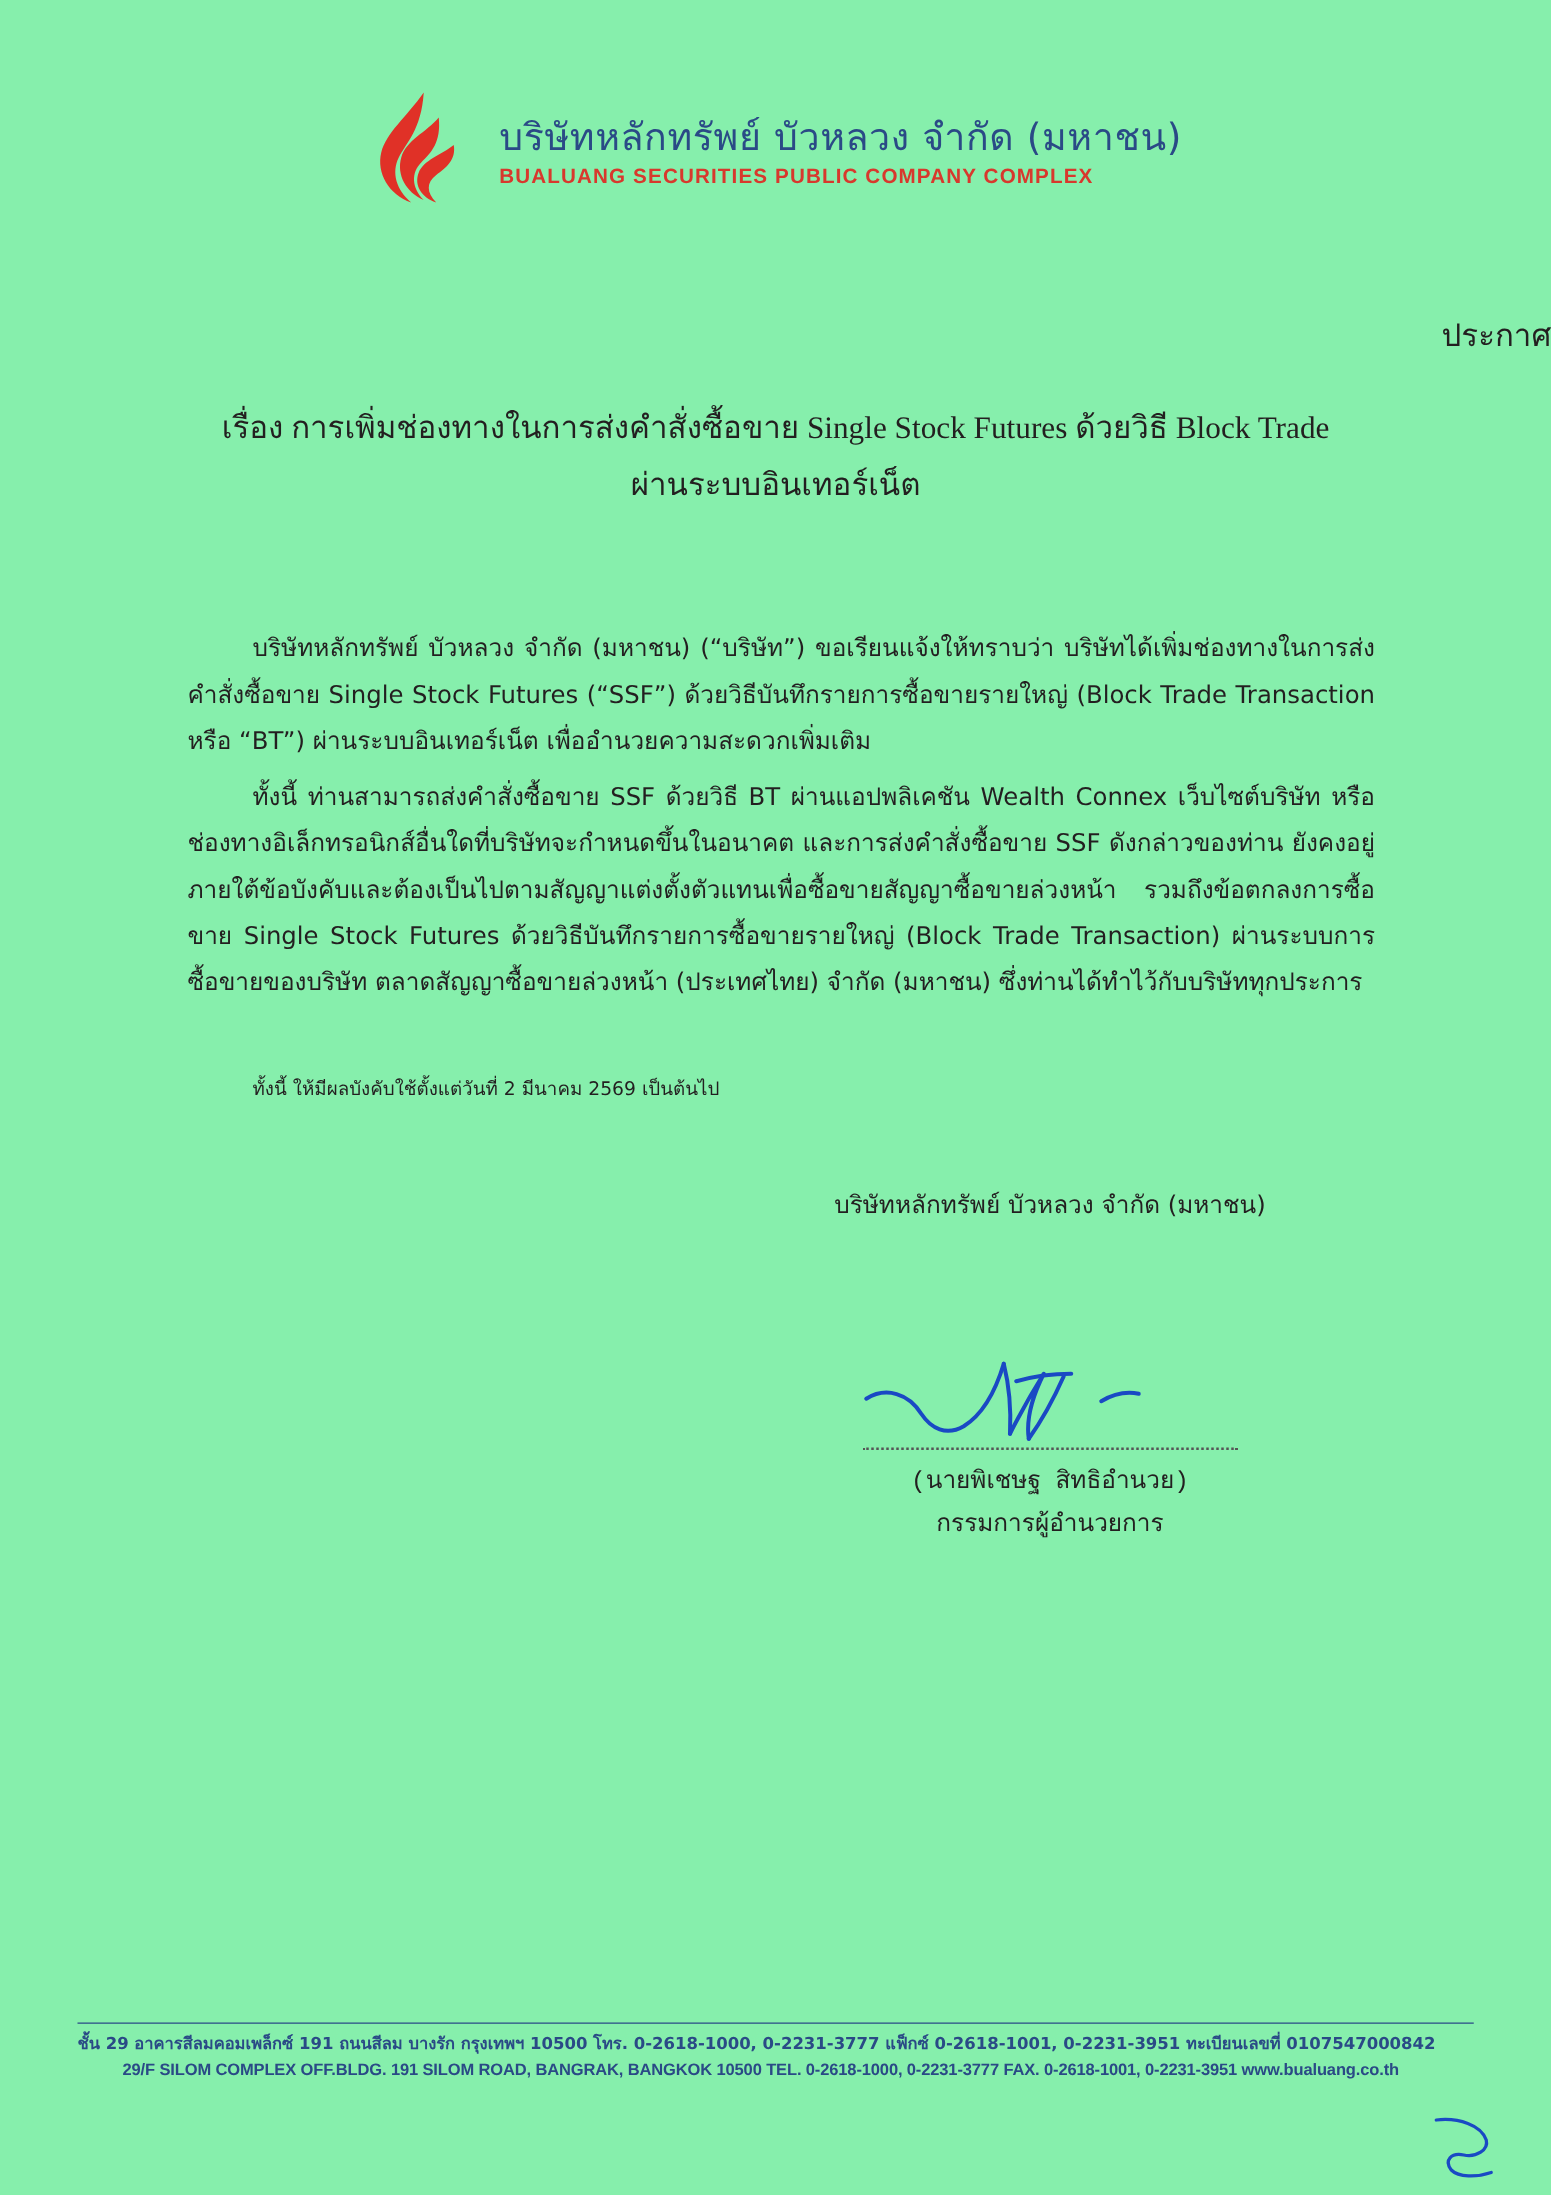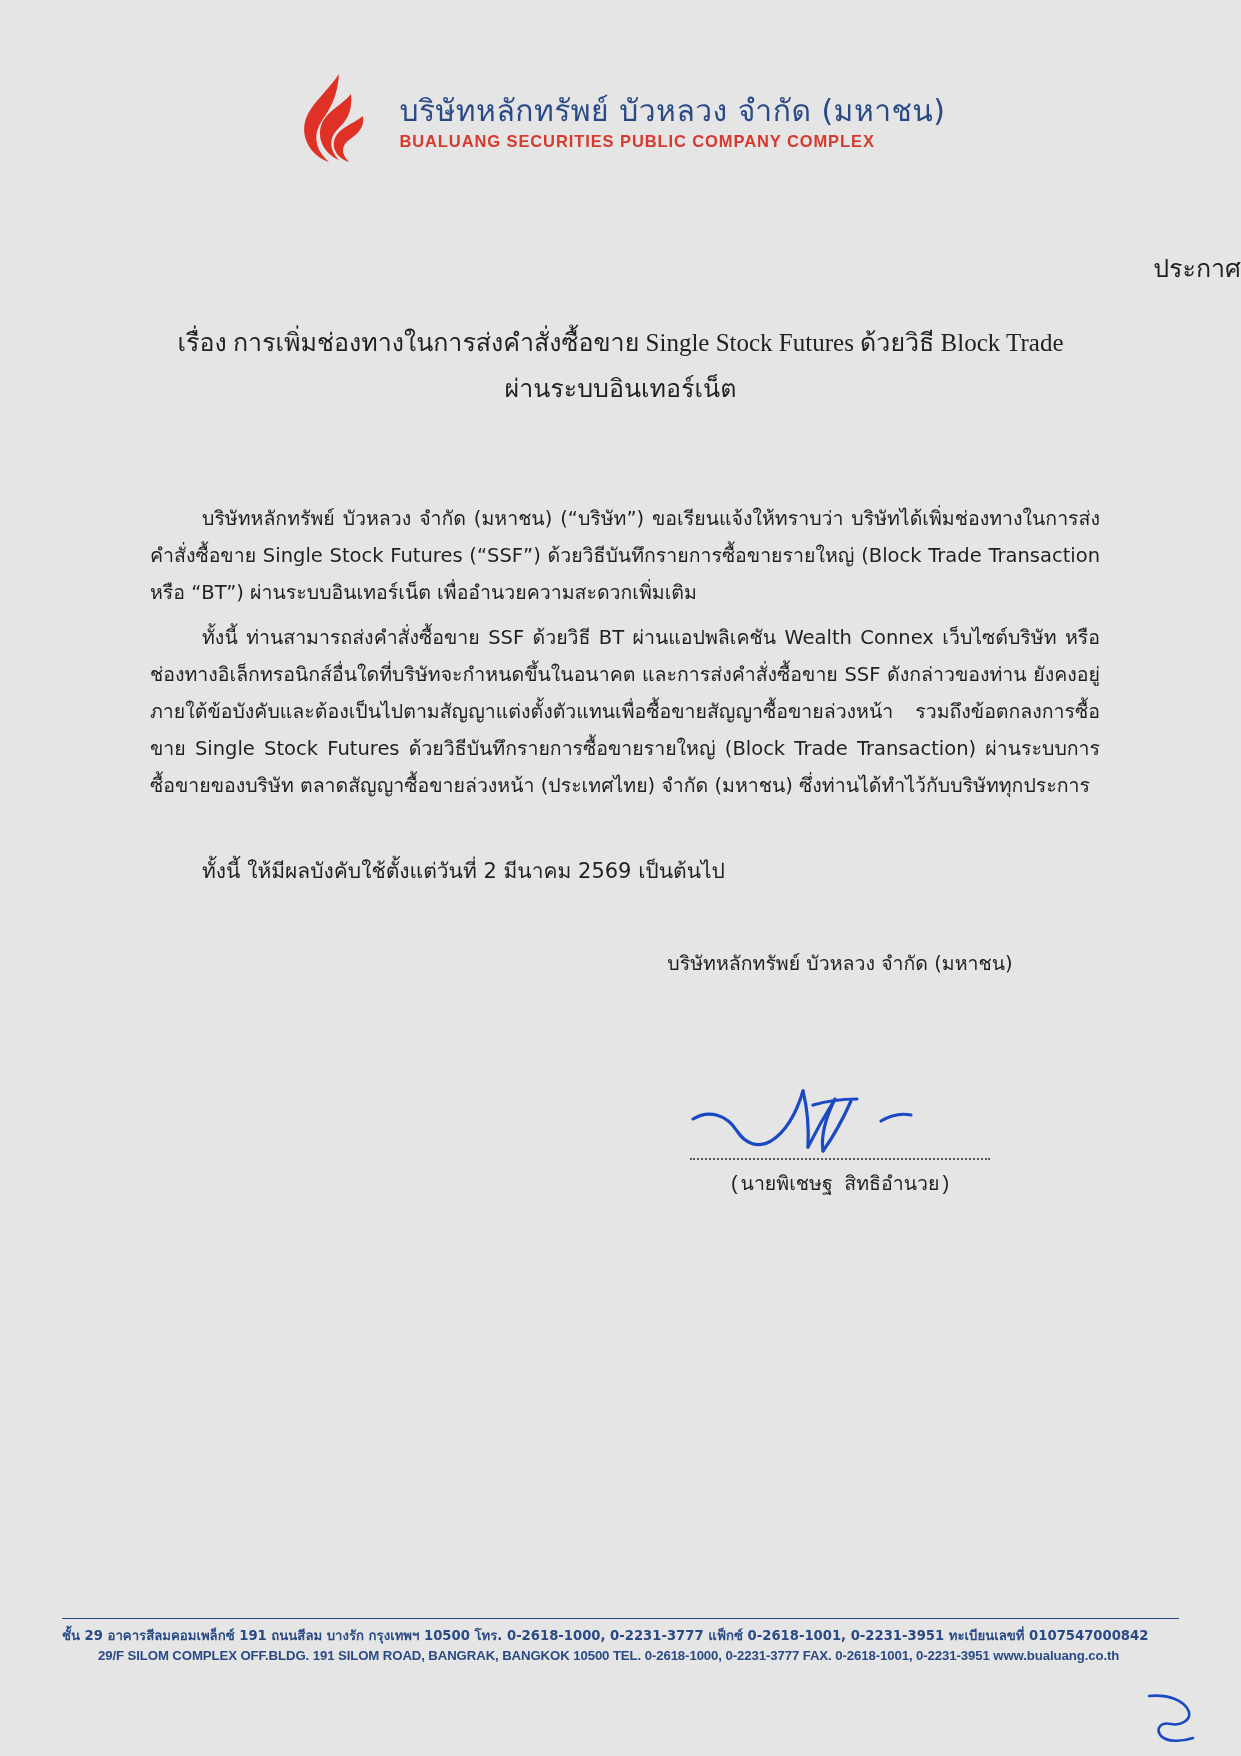"บริษัทหลักทรัพย์ บัวหลวง จำกัด (มหาชน)" .page { background: #e5e5e5 -> #86efac }
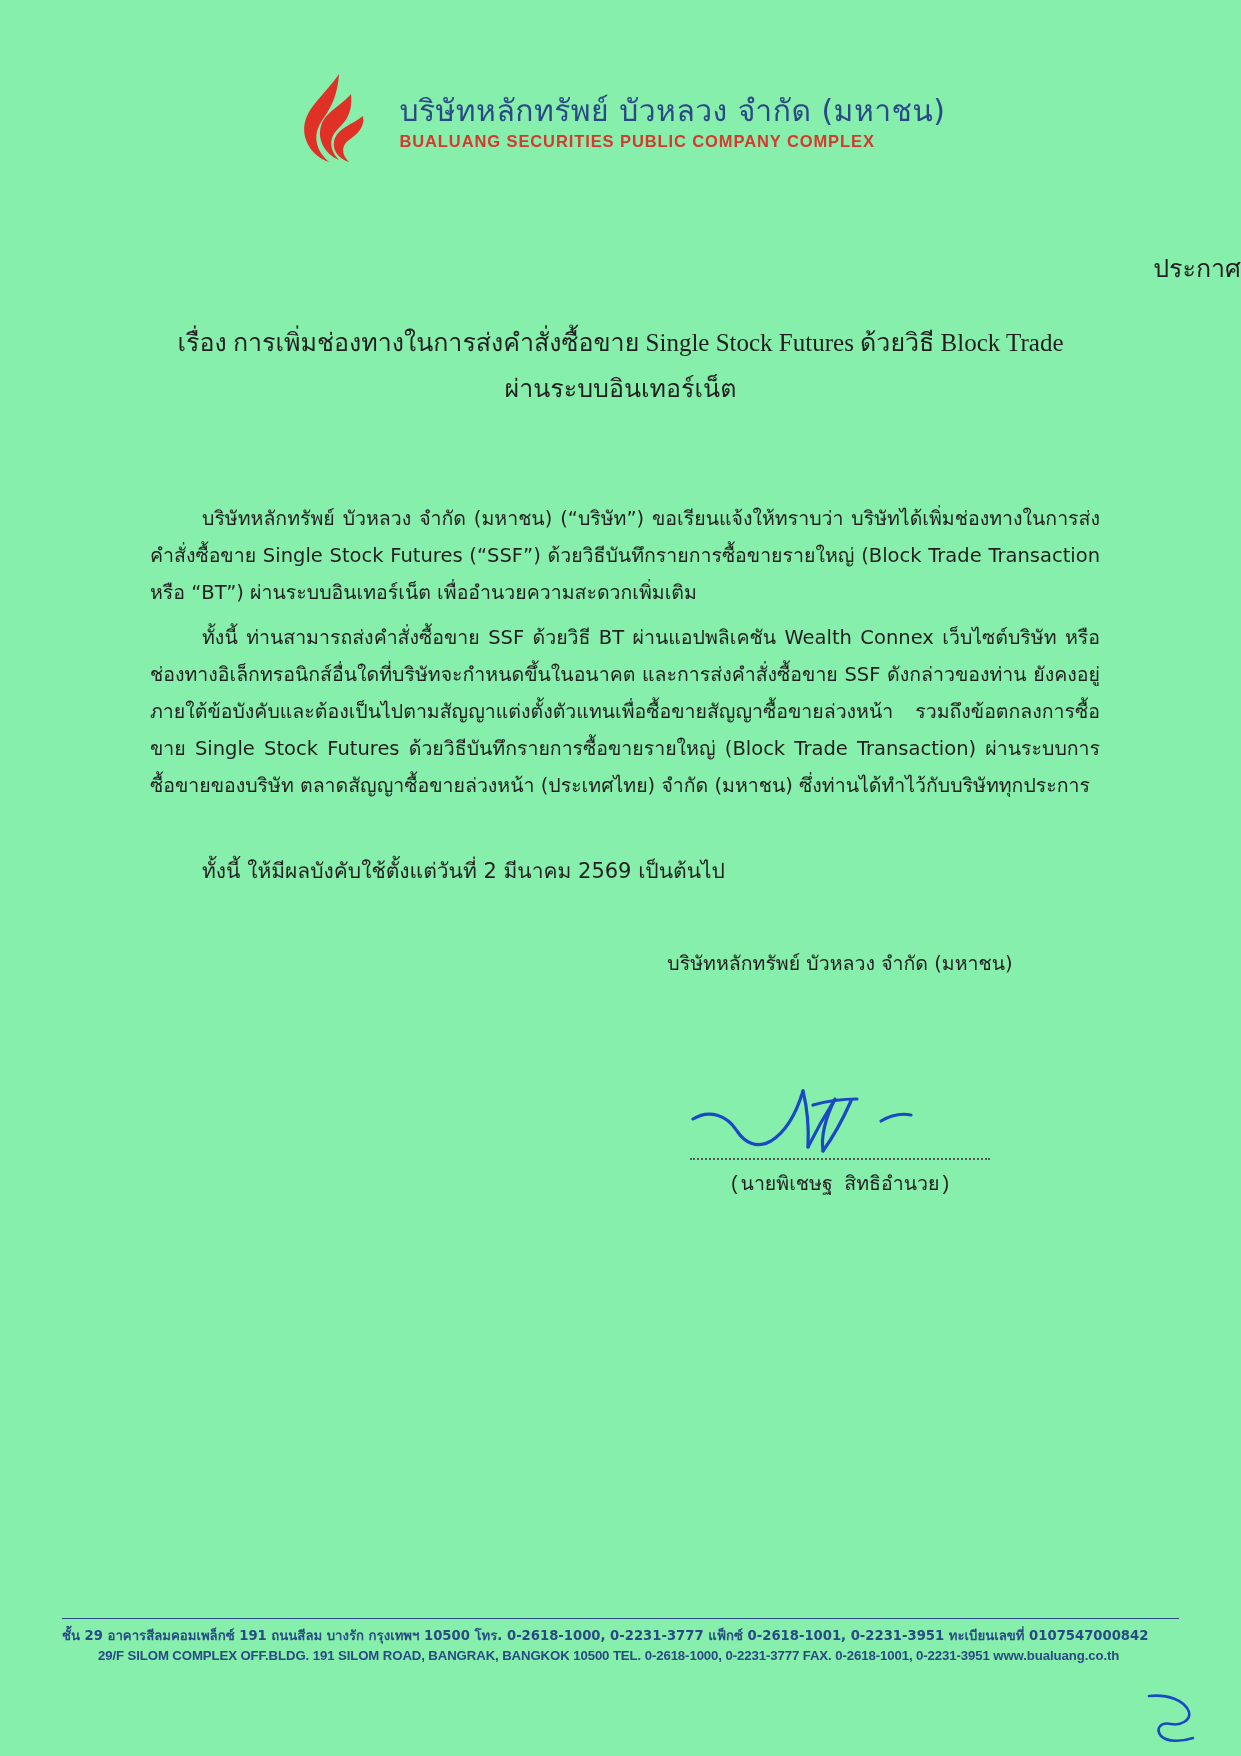"ทั้งนี้ ให้มีผลบังคับใช้ตั้งแต่วันที่ 2" .para-effective { font-size: 21px -> 15px }
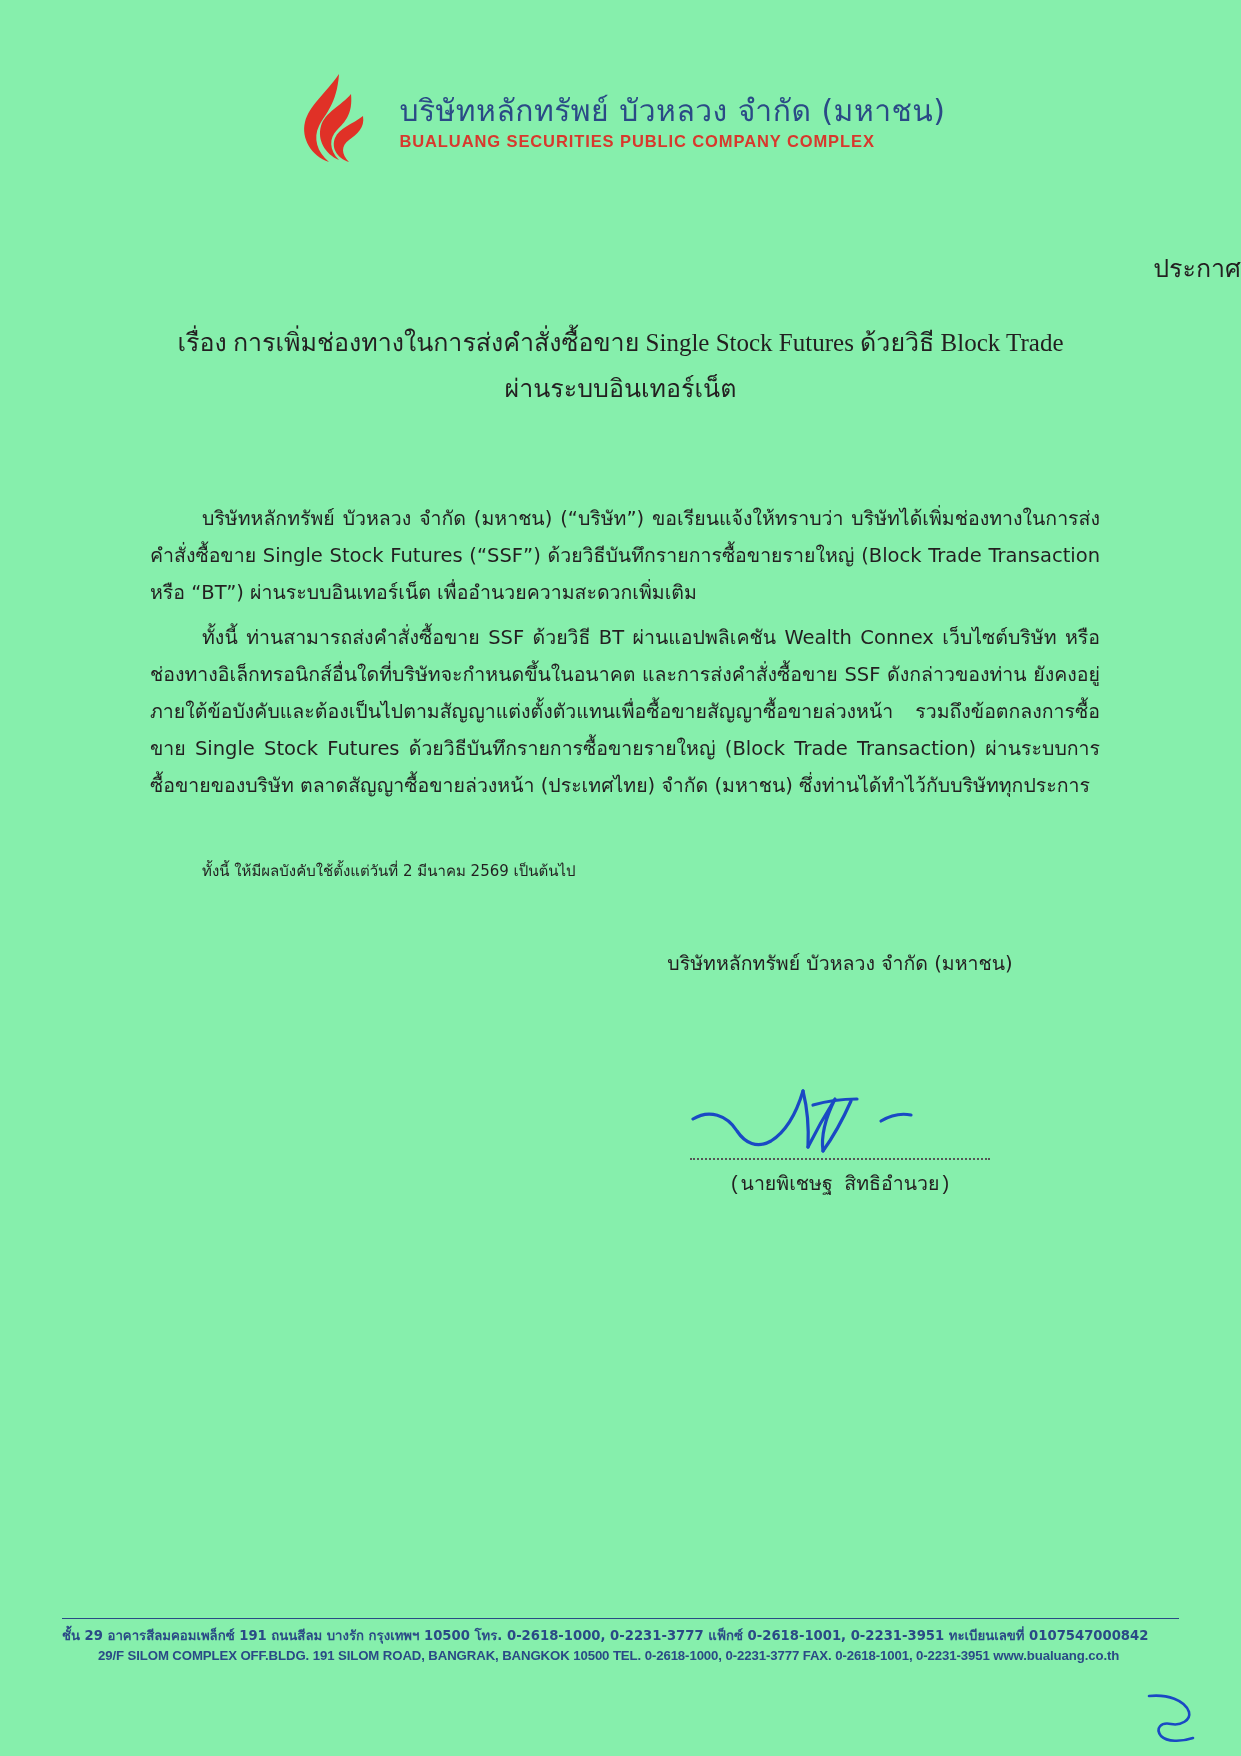"กรรมการผู้อำนวยการ" div.sig-role { html: none -> <div>กรรมการผู้อำนวยการ</div> }
